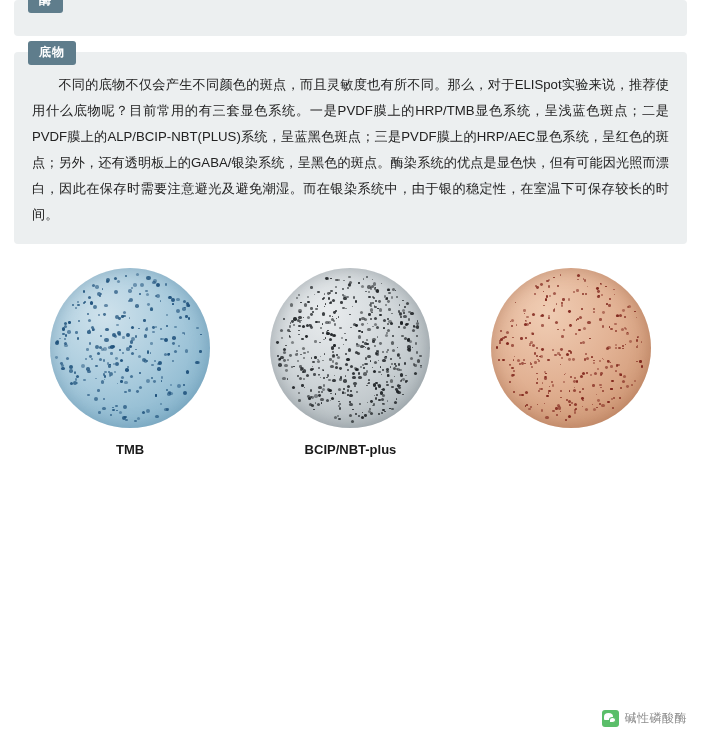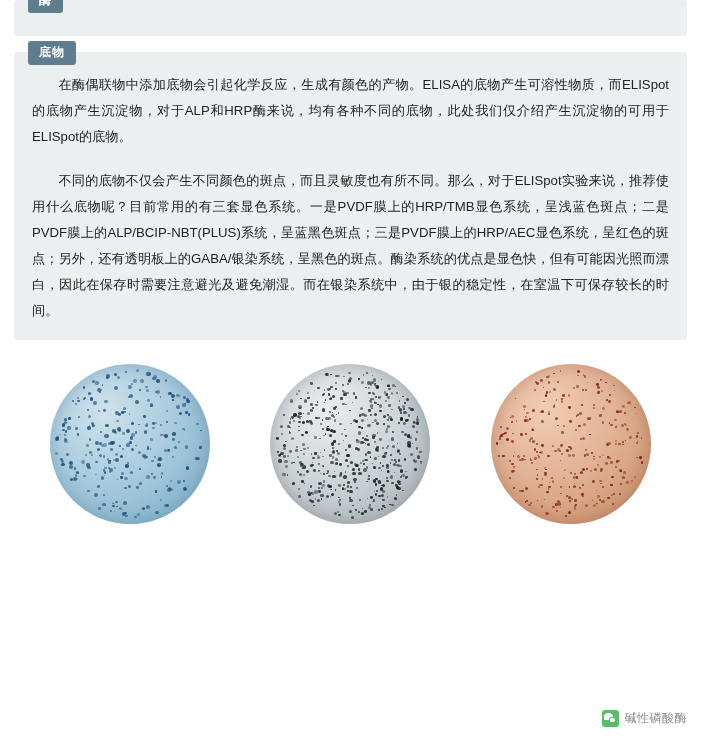"在酶偶联物中添加底物会引起化学反应，生成有颜色的产物。ELISA的底物产生可溶性" p.para { html: <p>在酶偶联物中添加底物会引起化学反应，生成有颜色的产物。ELISA的底物产生可溶性物质，而ELISpot的底物产生沉淀物，对于ALP和HRP酶来说，均有各种不同的底物，此处我们仅介绍产生沉淀物的可用于ELISpot的底物。</p> -> none }
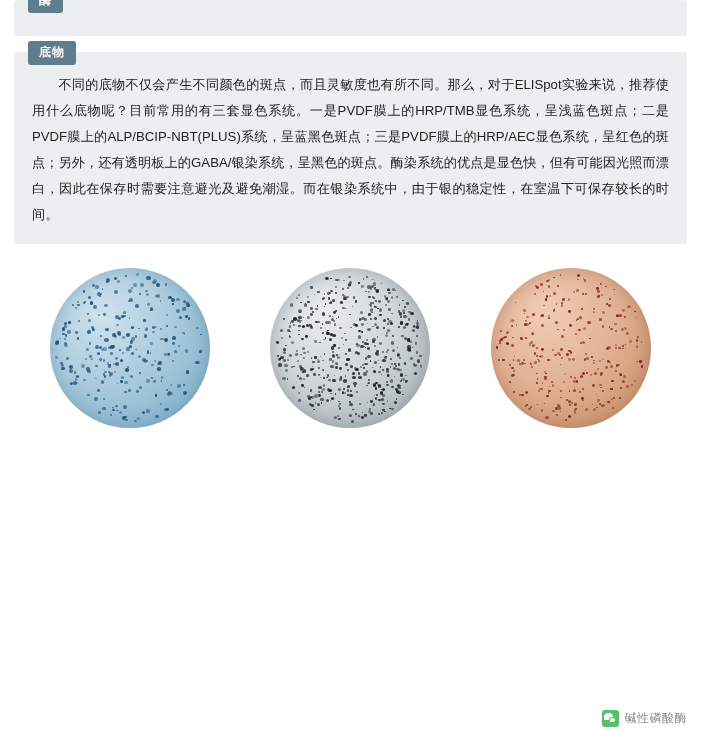"TMB" div.caption { html: none -> <div>TMB</div> }
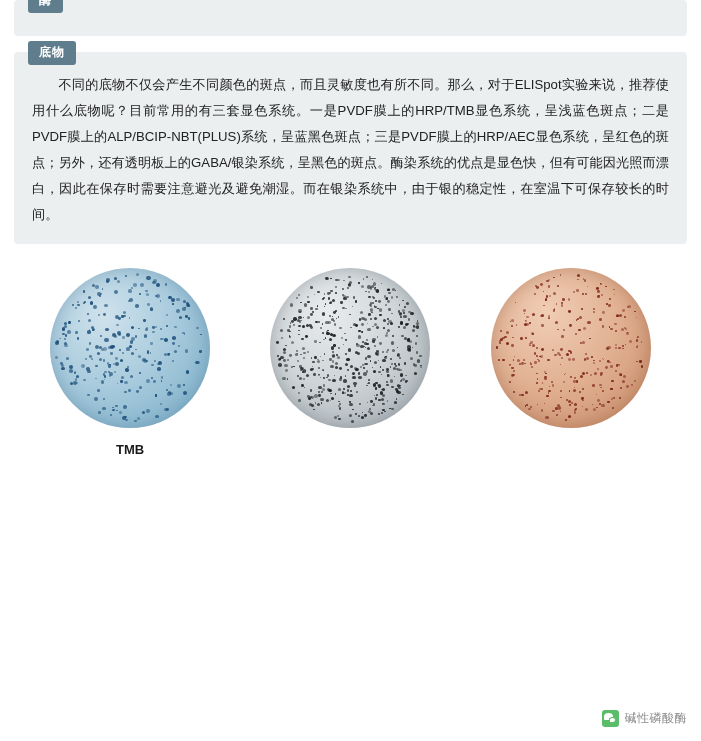"BCIP/NBT-plus" div.caption { html: none -> <div>BCIP/NBT-plus</div> }
